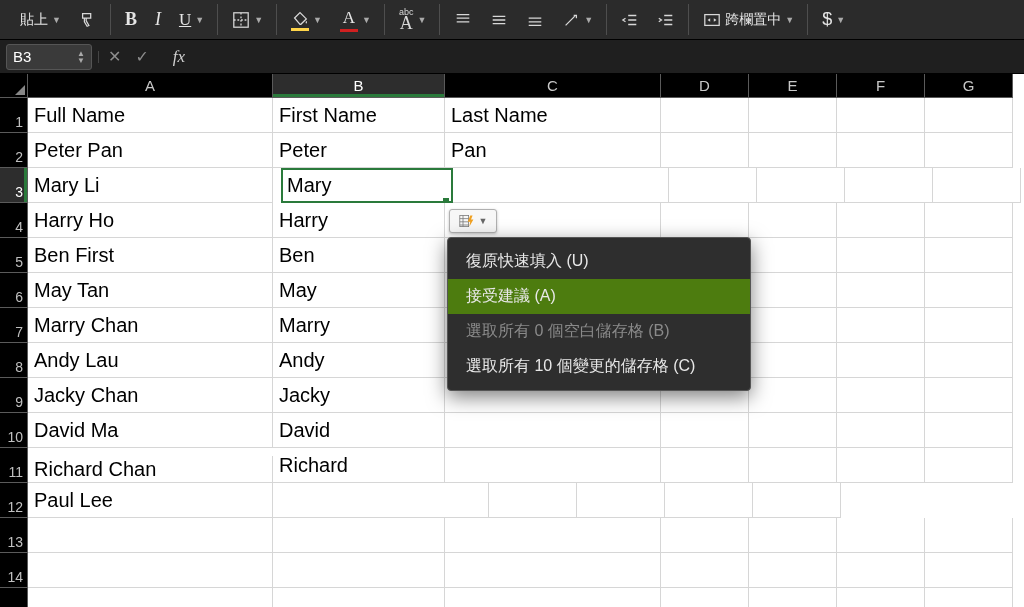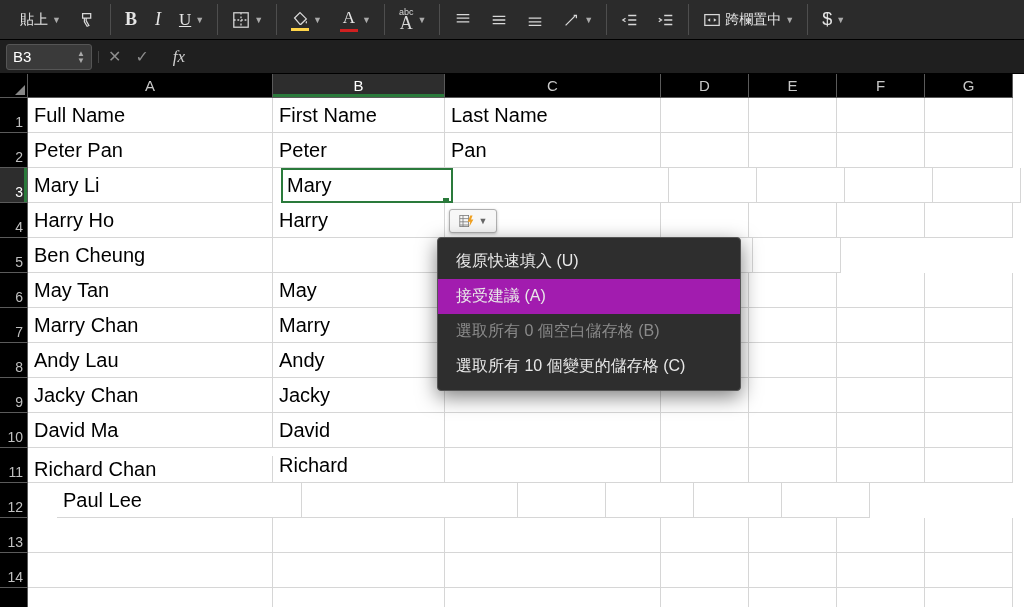"Ben Cheung" div.cell { text: Cheung -> First }
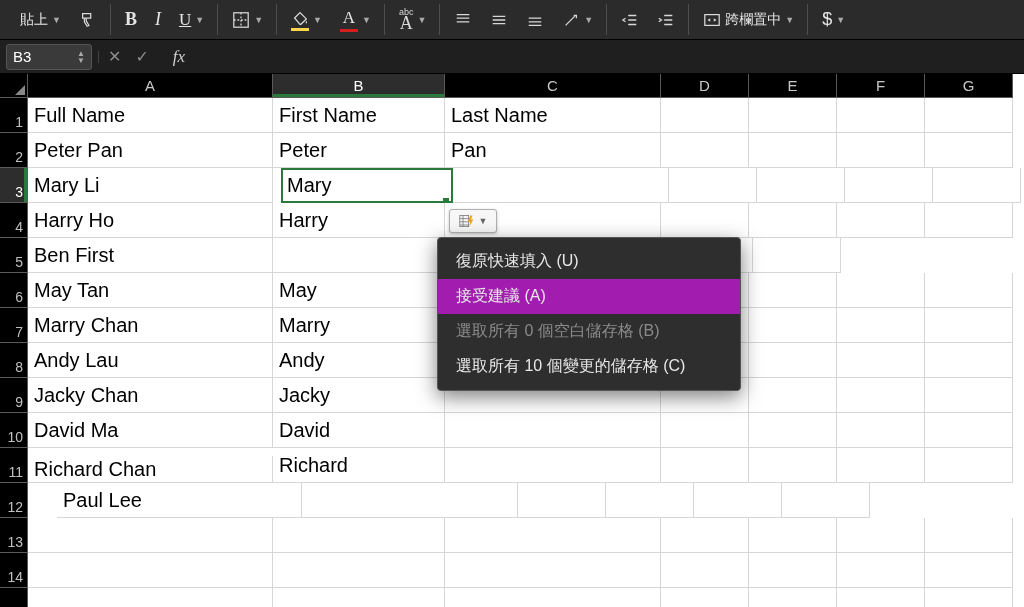"Ben" div.cell { html: none -> <div>Ben</div> }
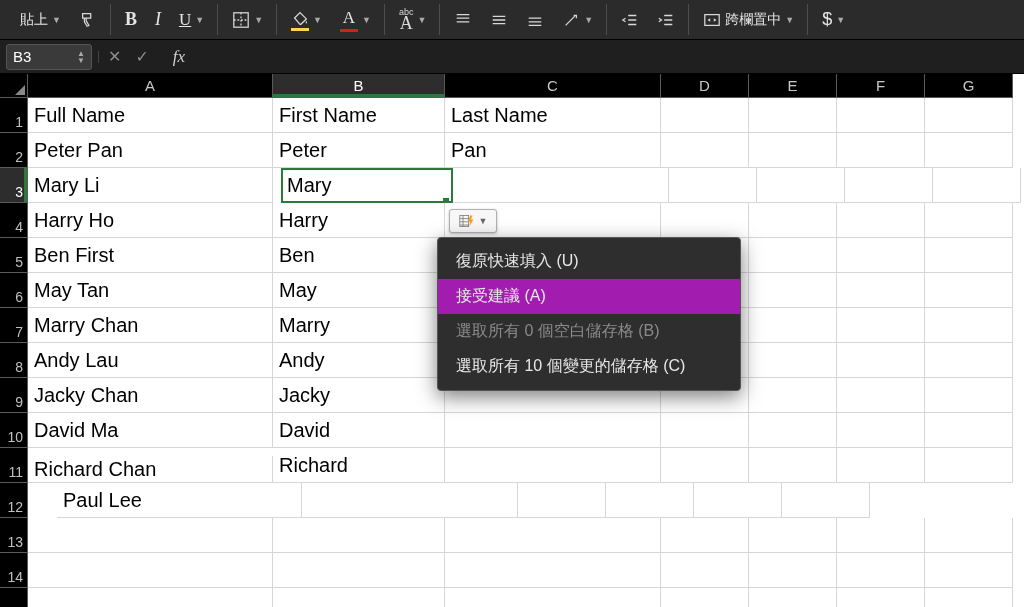"復原快速填入 (U)" div.ctx-menu { left: 437px -> 447px }
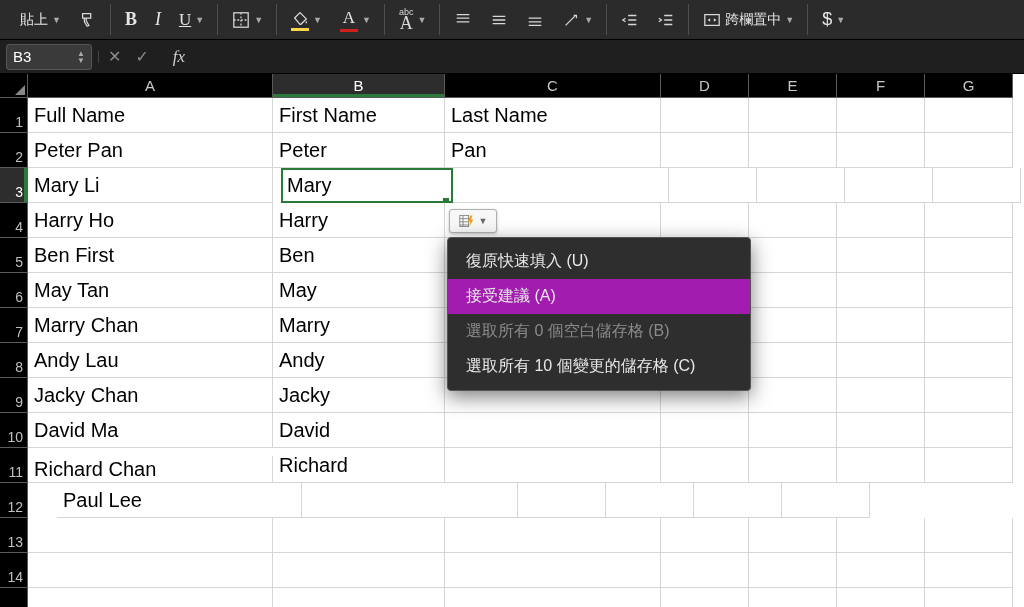"接受建議 (A)" .ctx-item.highlight { background: #a21caf -> #4d7c0f }
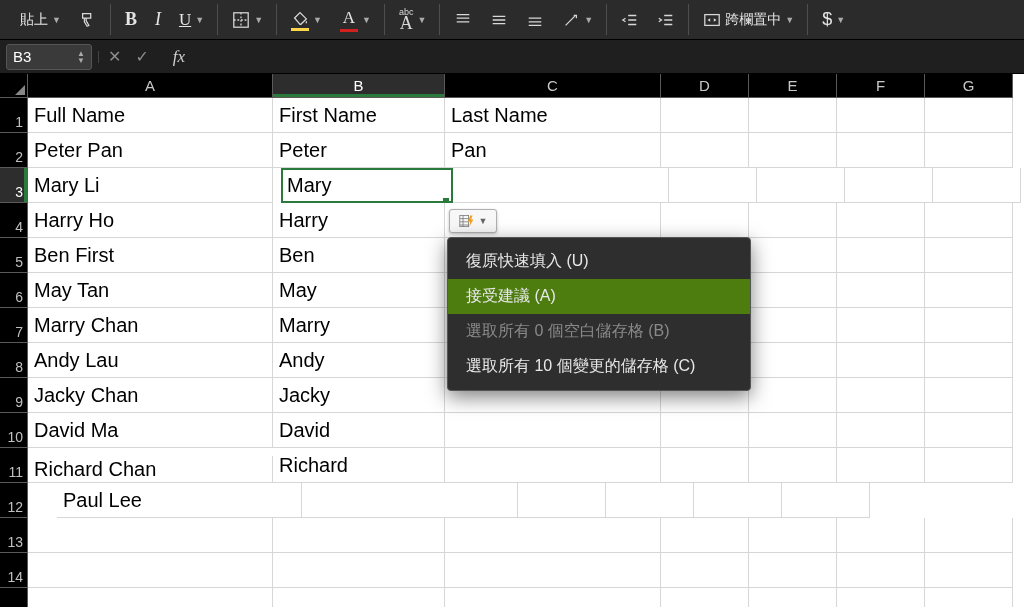"Paul Lee" div.cell { margin-left: 29px -> none }
